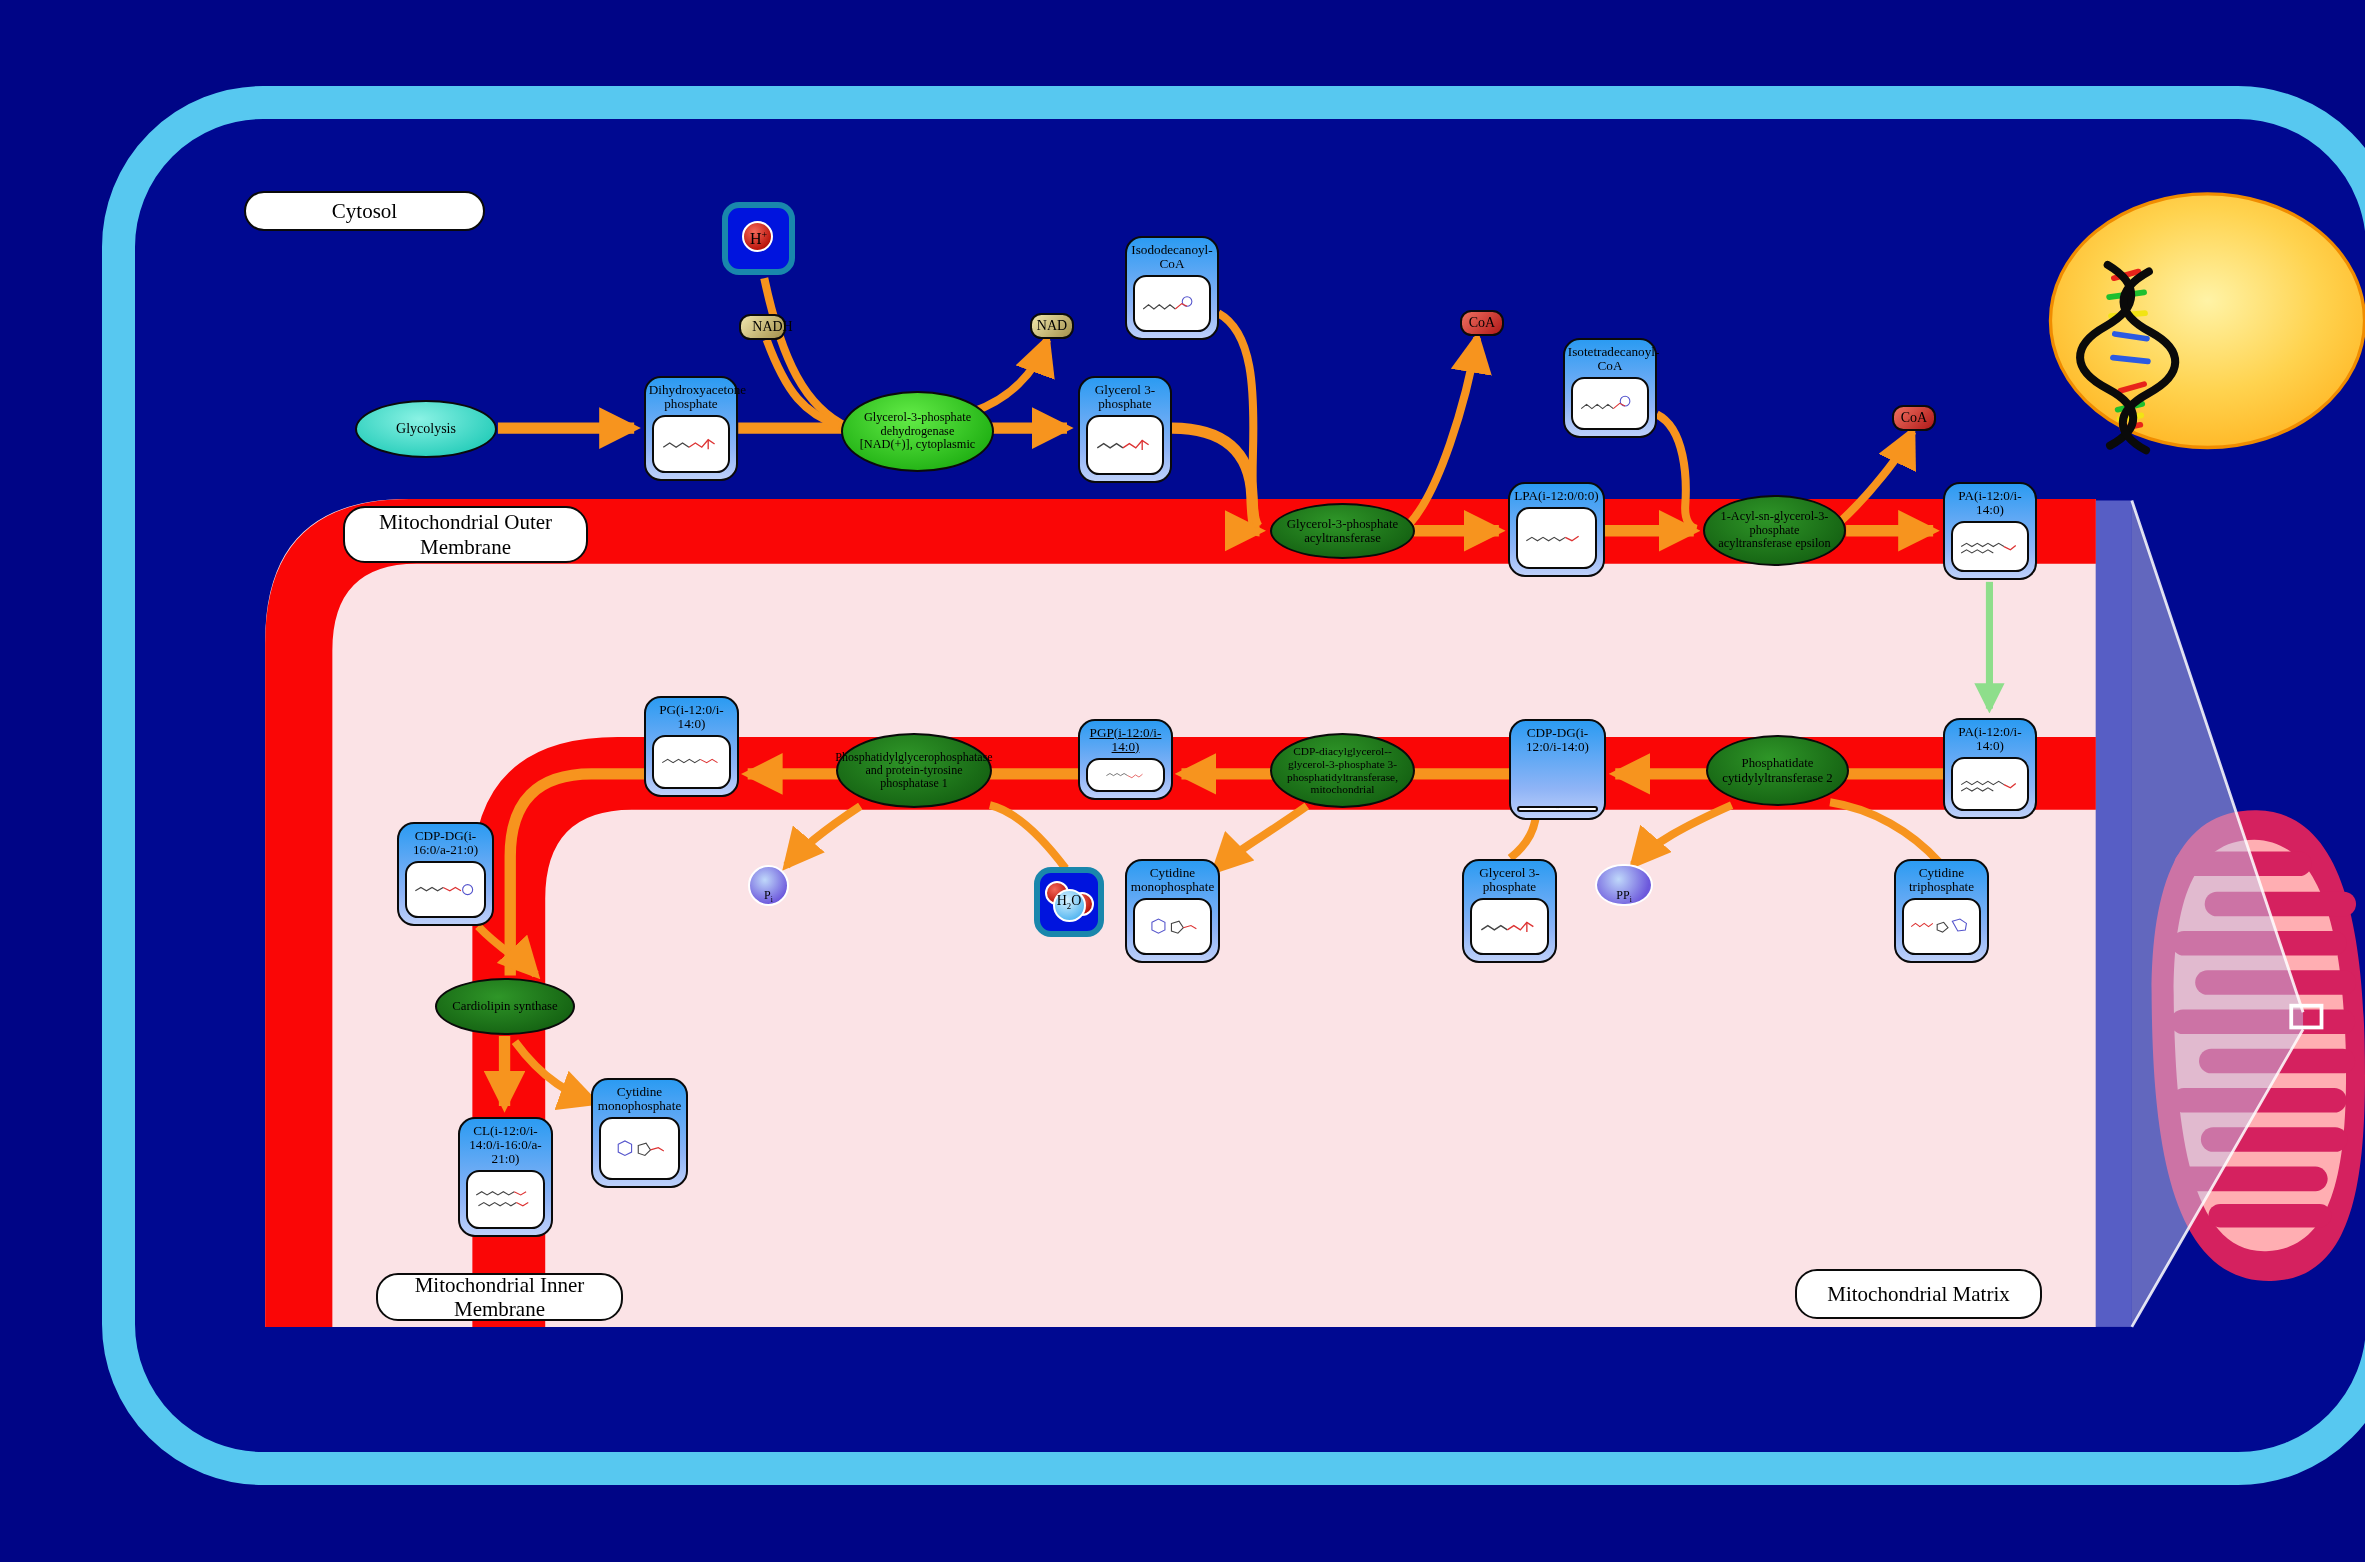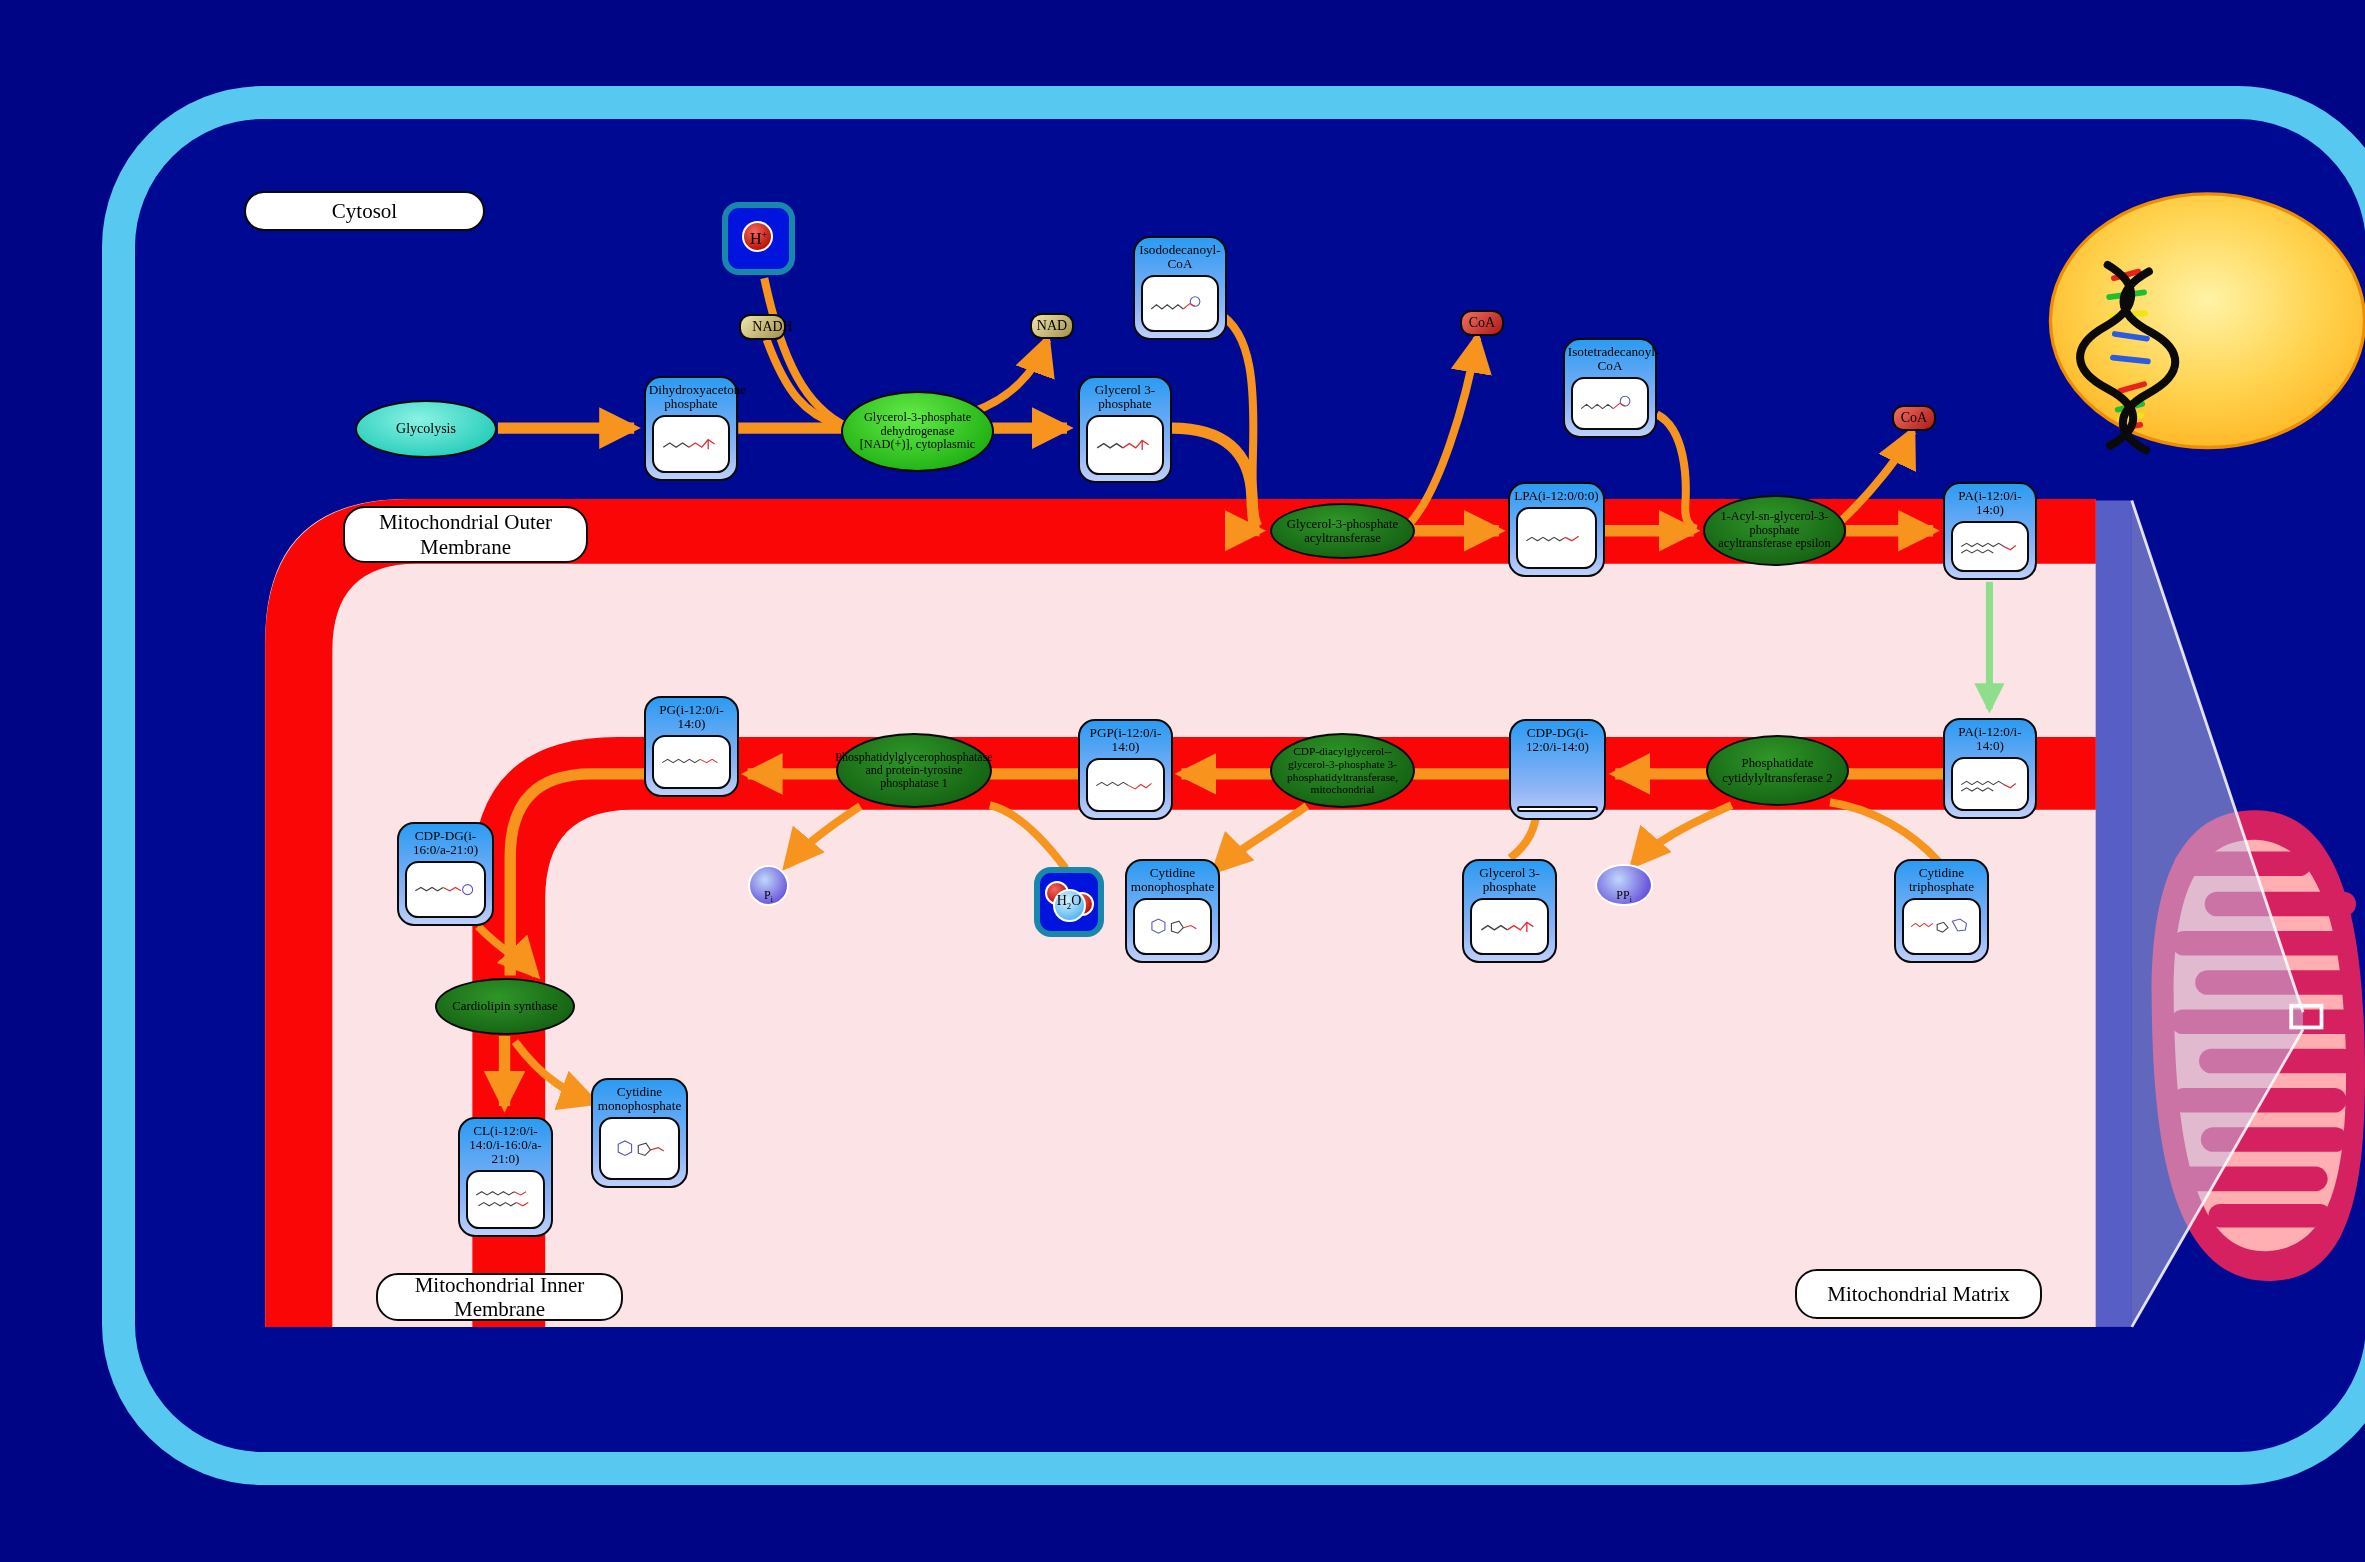"Isododecanoyl-CoA" div.met { margin-left: 8px -> none }
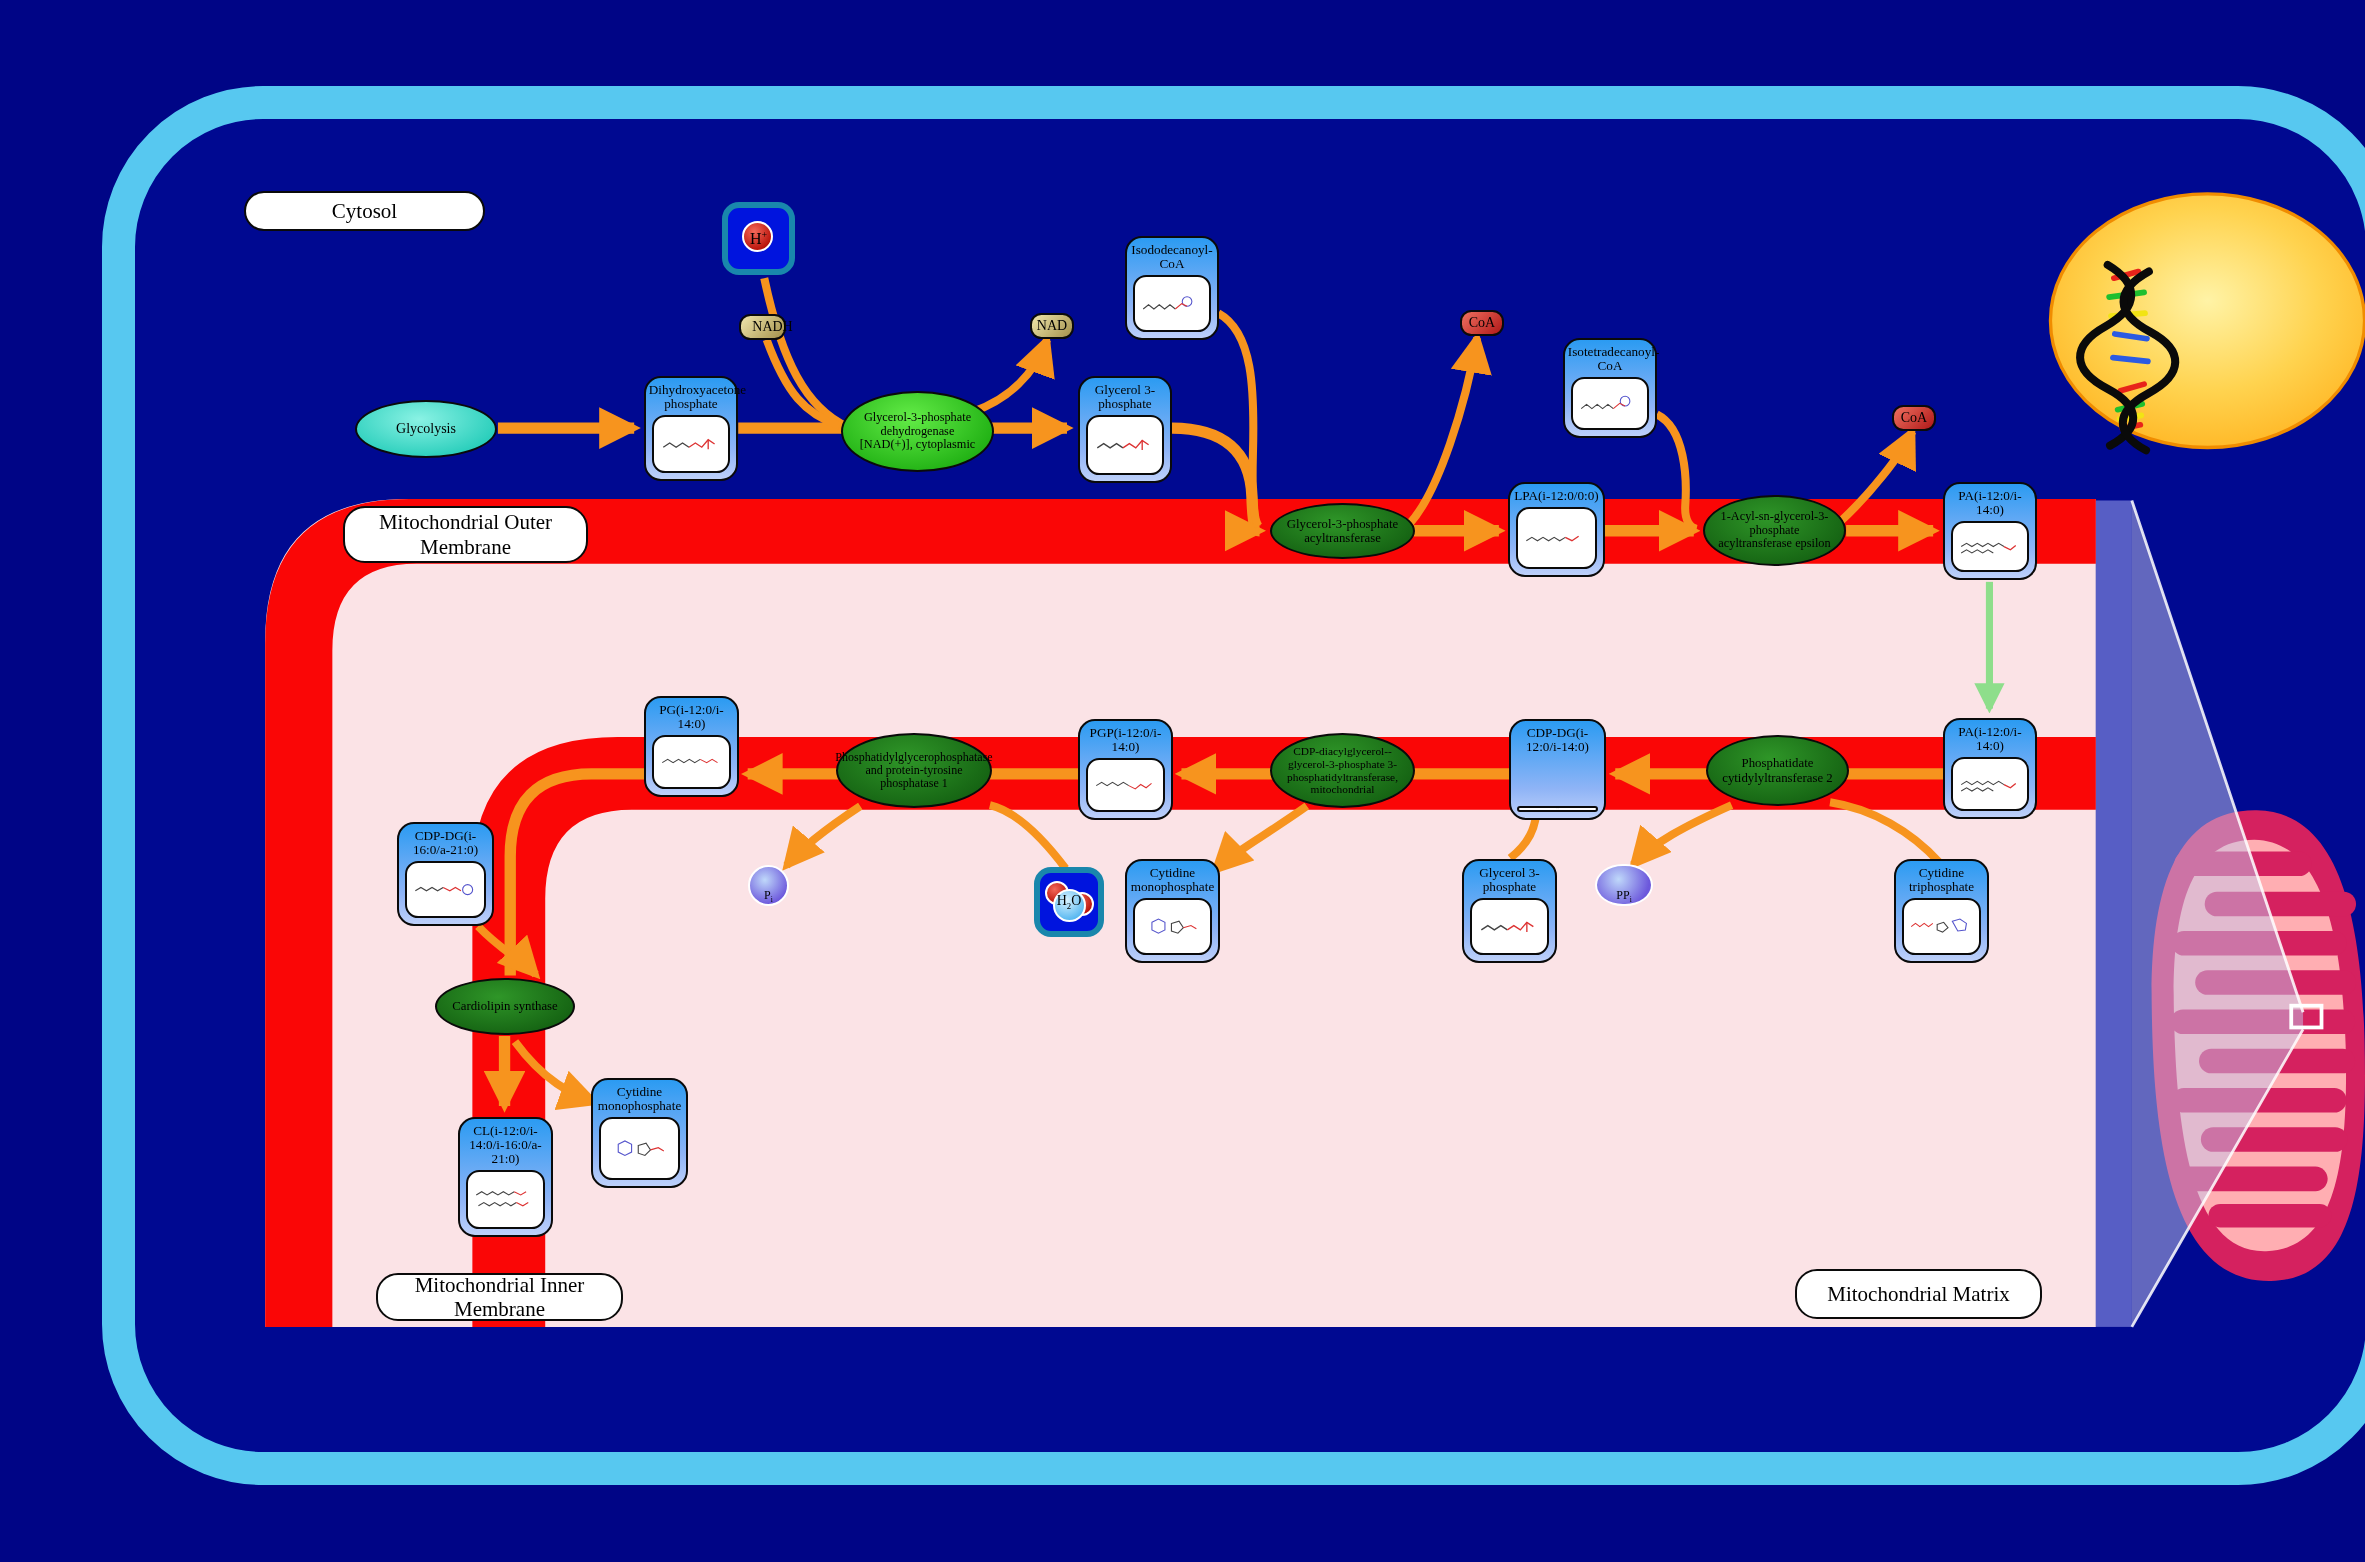"PGP(i-12:0/i-14:0)" div.met { height: 101px -> 81px; text-decoration: none -> underline }
